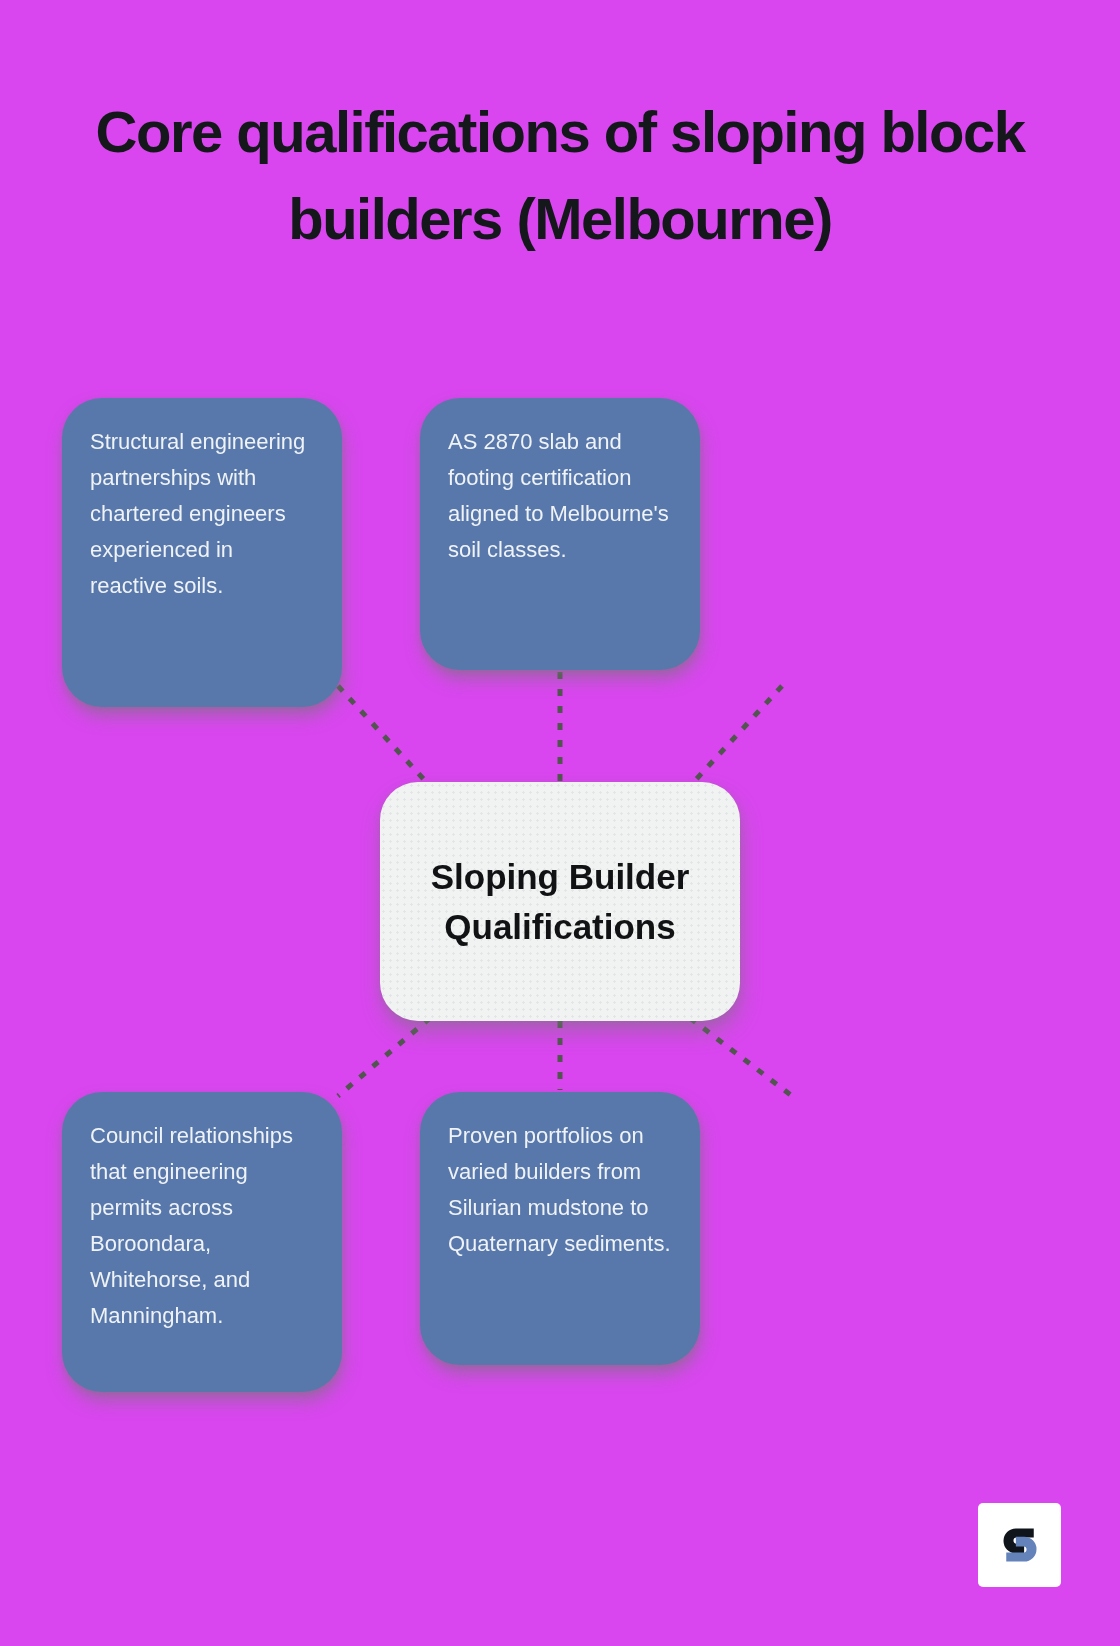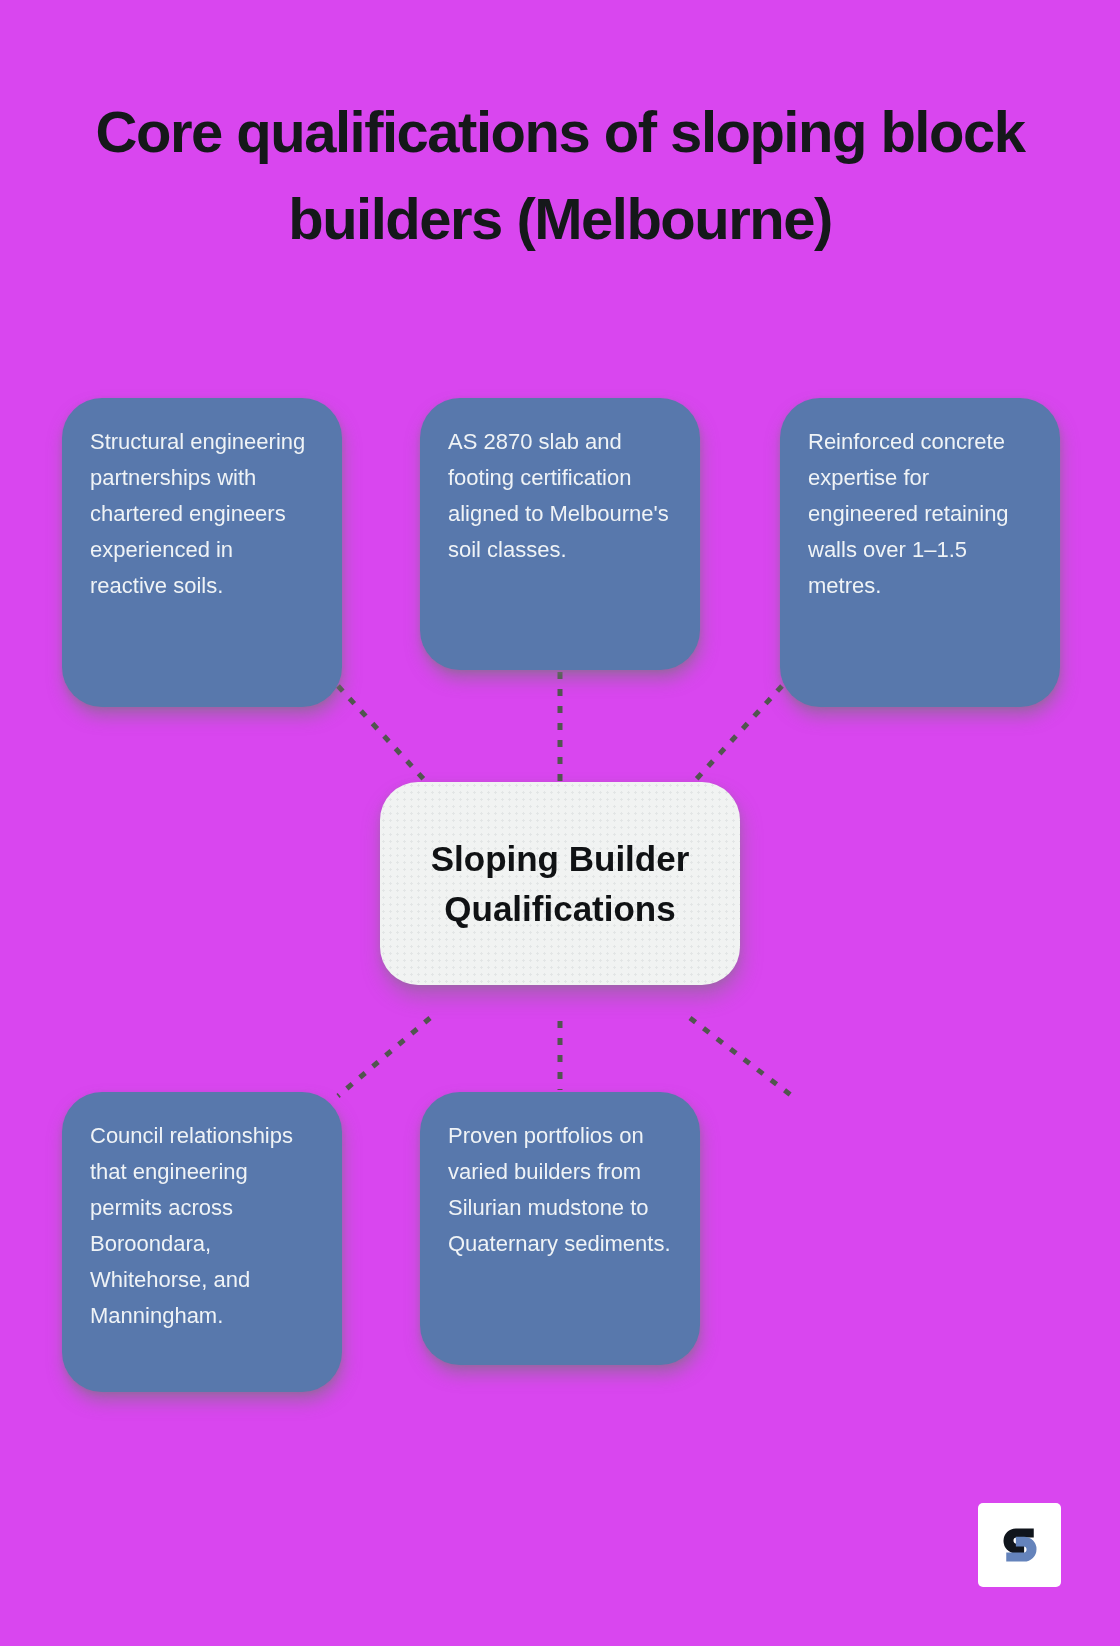"Reinforced concrete expertise for" div.node { html: <div> <span>Reinforced concrete expertise for engineered retaining walls over 1–1.5 metres.</span> </div> -> none }
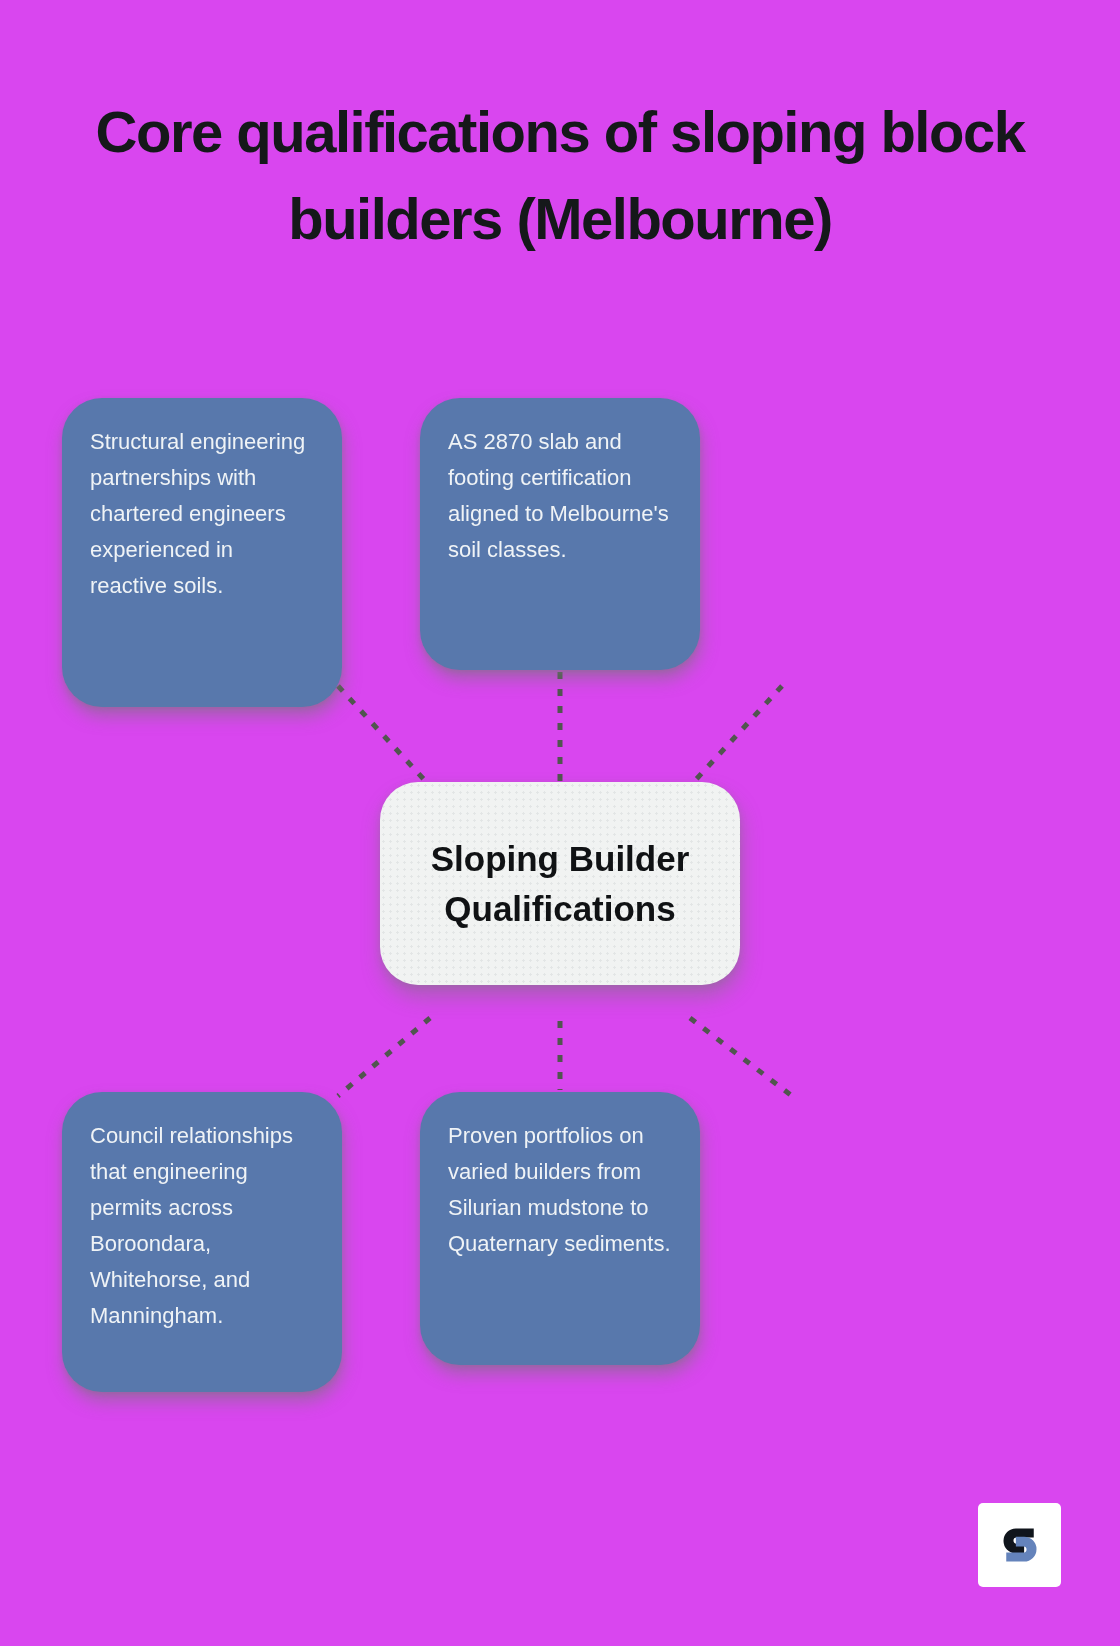"Sloping Builder Qualifications" .center-node { height: 203px -> 239px }
